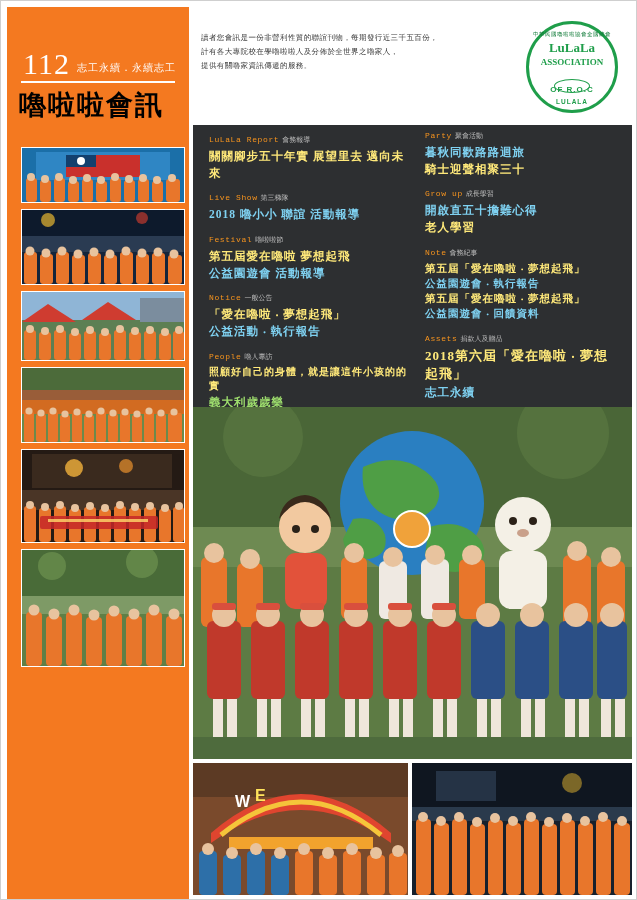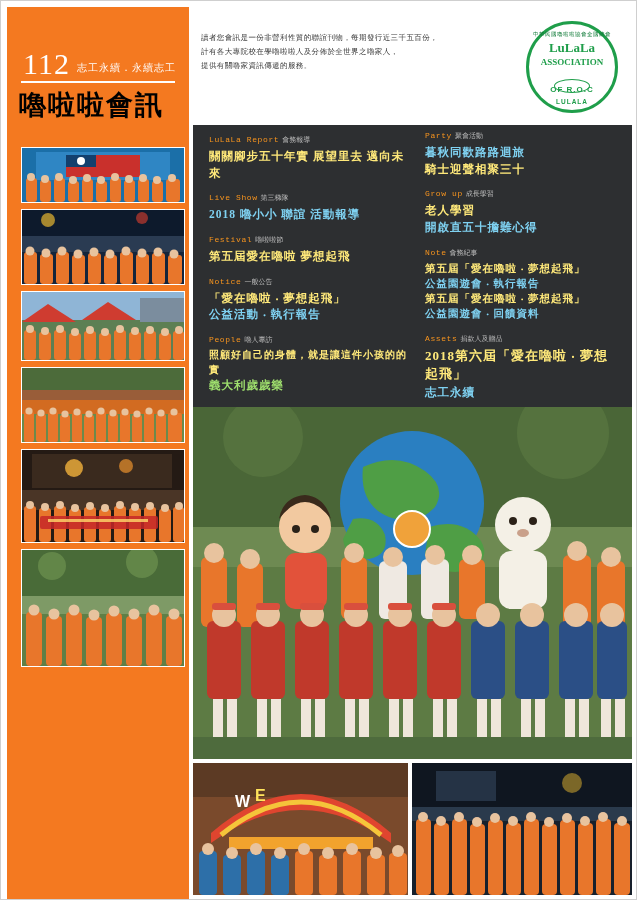"老人學習" div.toc-line { order: before "開啟直五十擔難心得" -> after "開啟直五十擔難心得" }
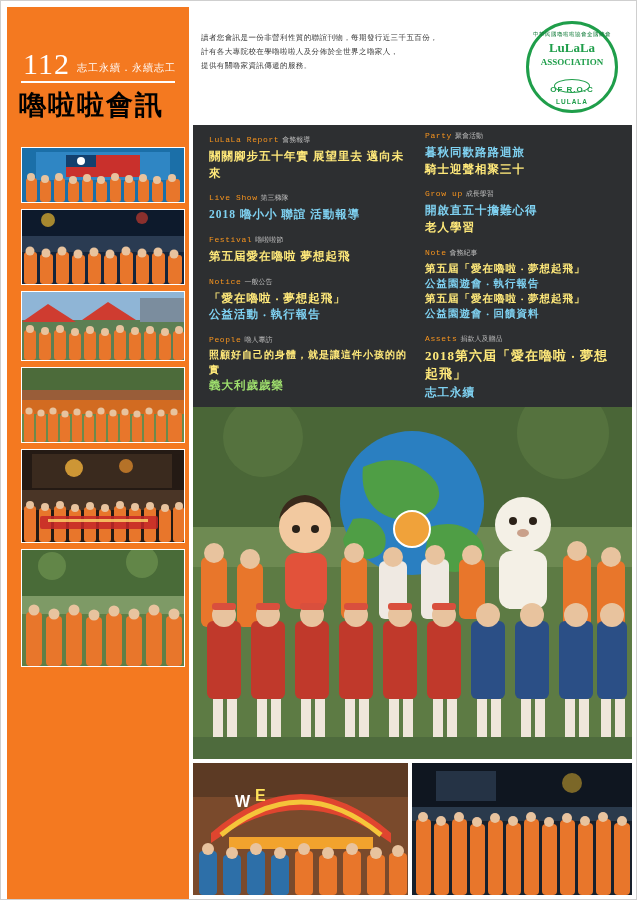"公益園遊會 活動報導" div.toc-line { html: none -> <div>公益園遊會 活動報導</div> }
